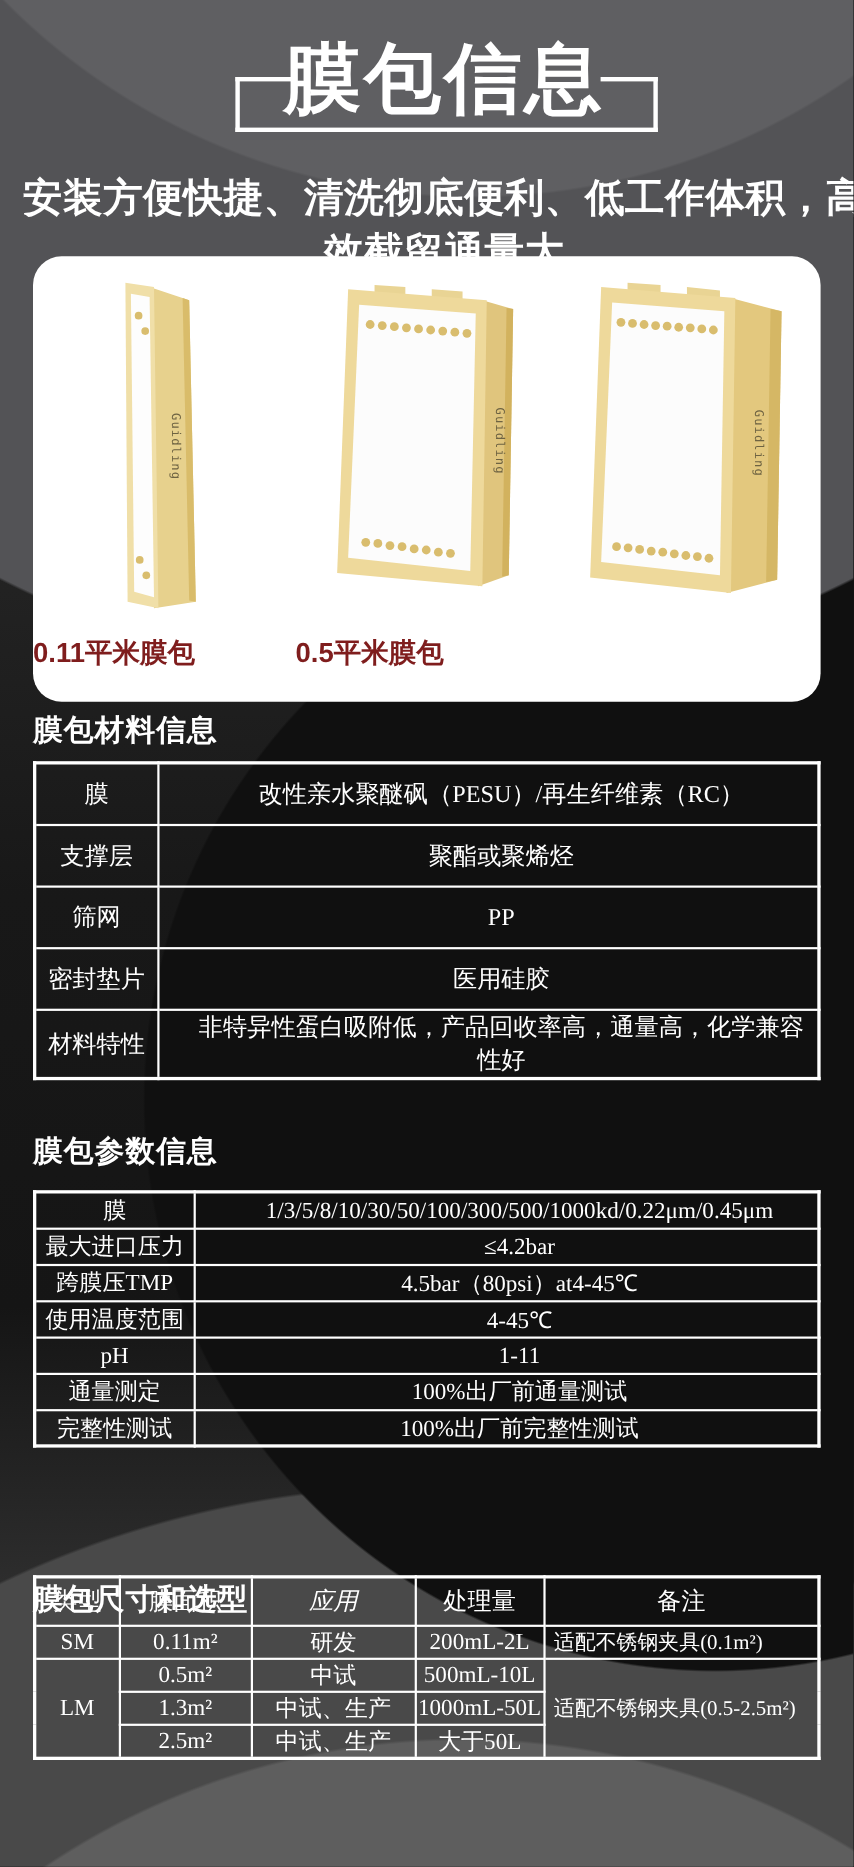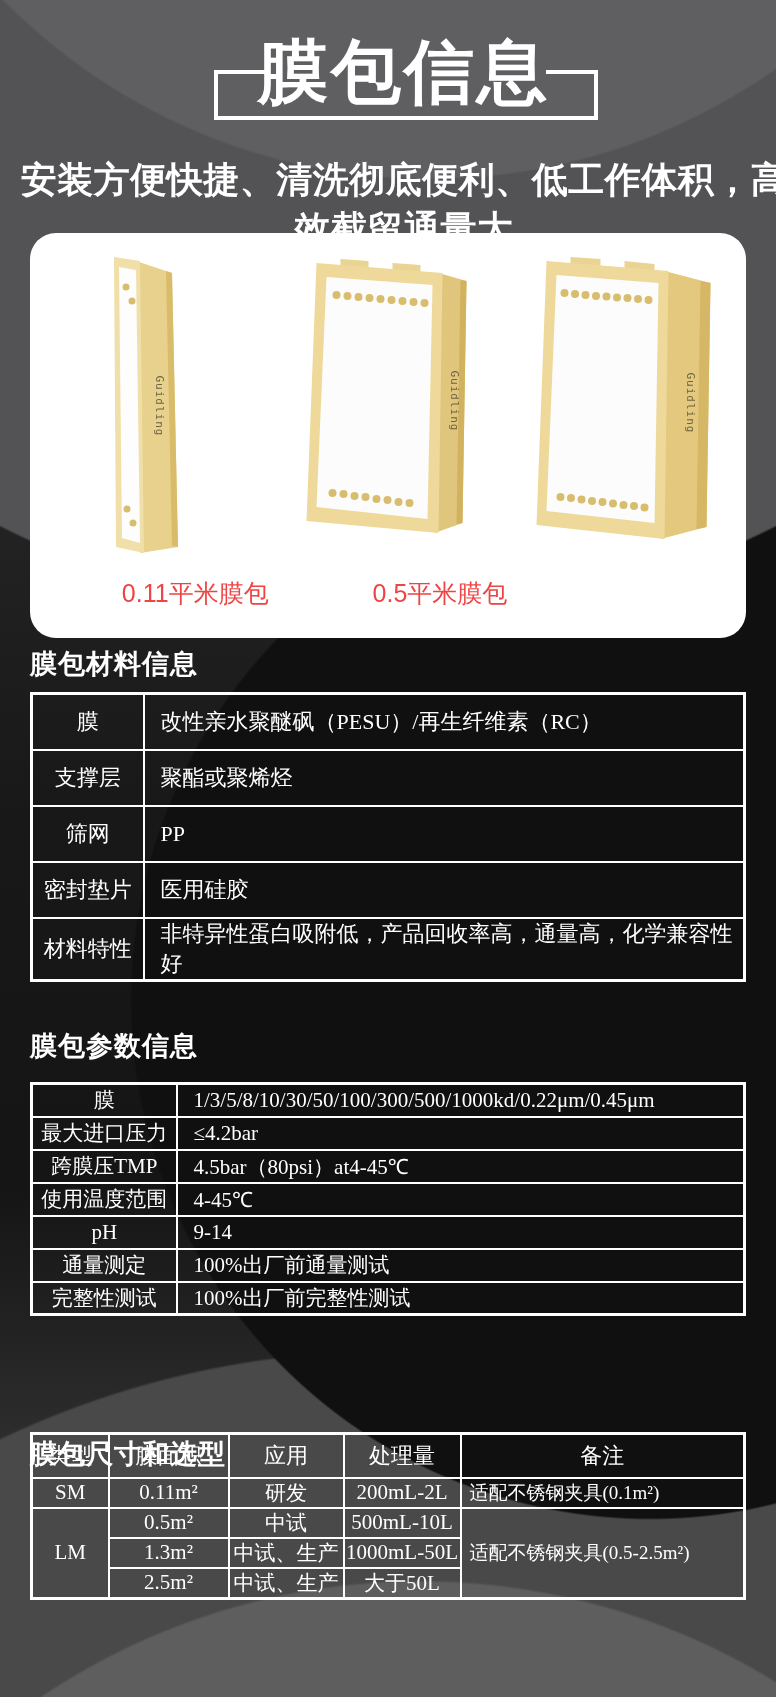"0.11平米膜包" .product-label { color: #ef4444 -> #7f1d1d; font-weight: 400 -> 700; text-align: right -> left }
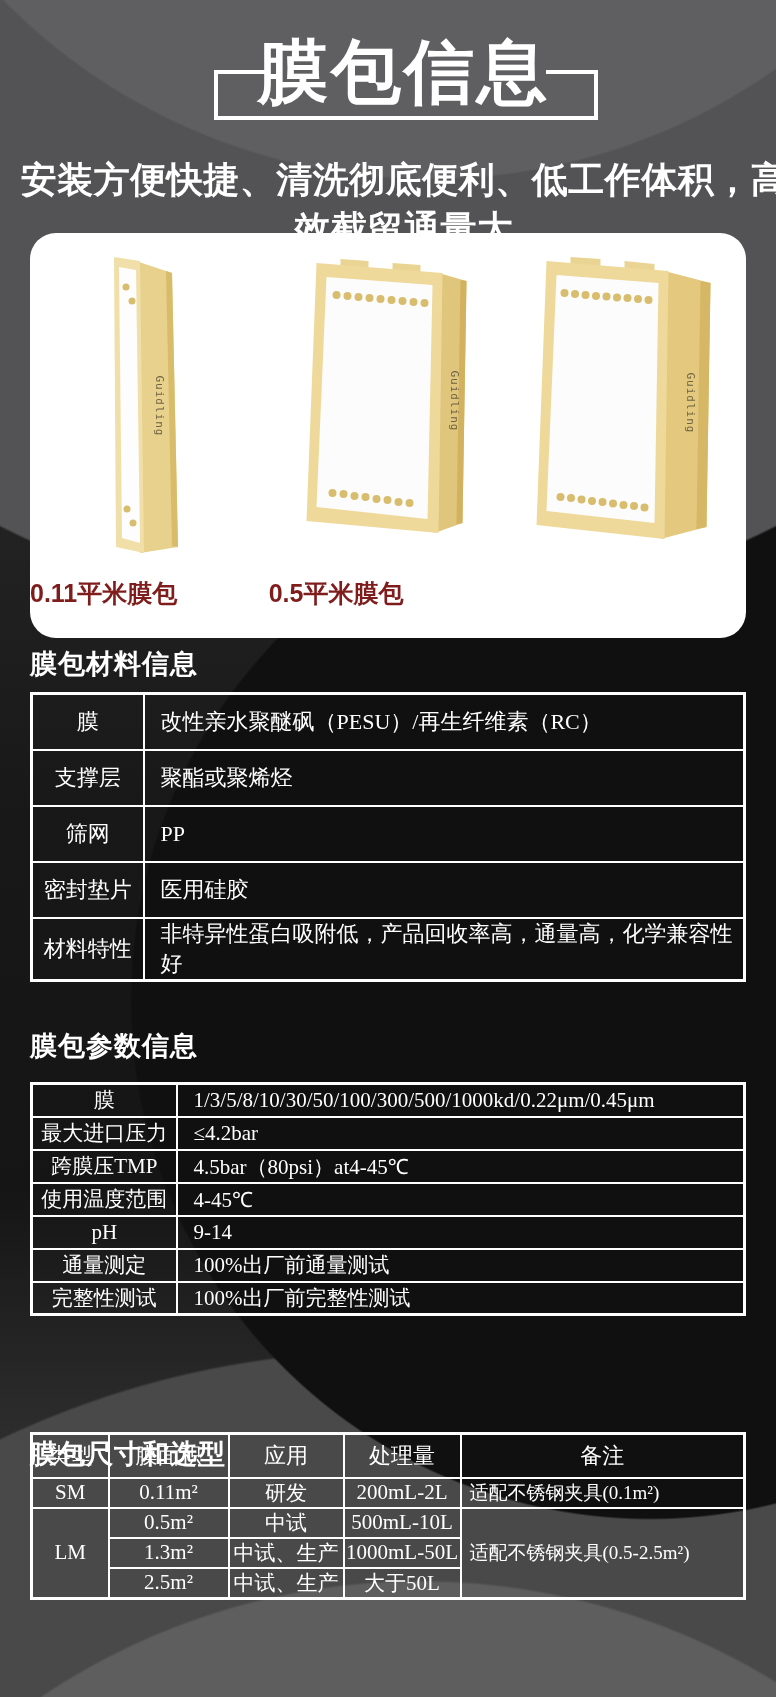"改性亲水聚醚砜（PESU）/再生纤维素（RC）" .val { padding-left: 16px -> 32px; text-align: left -> center }
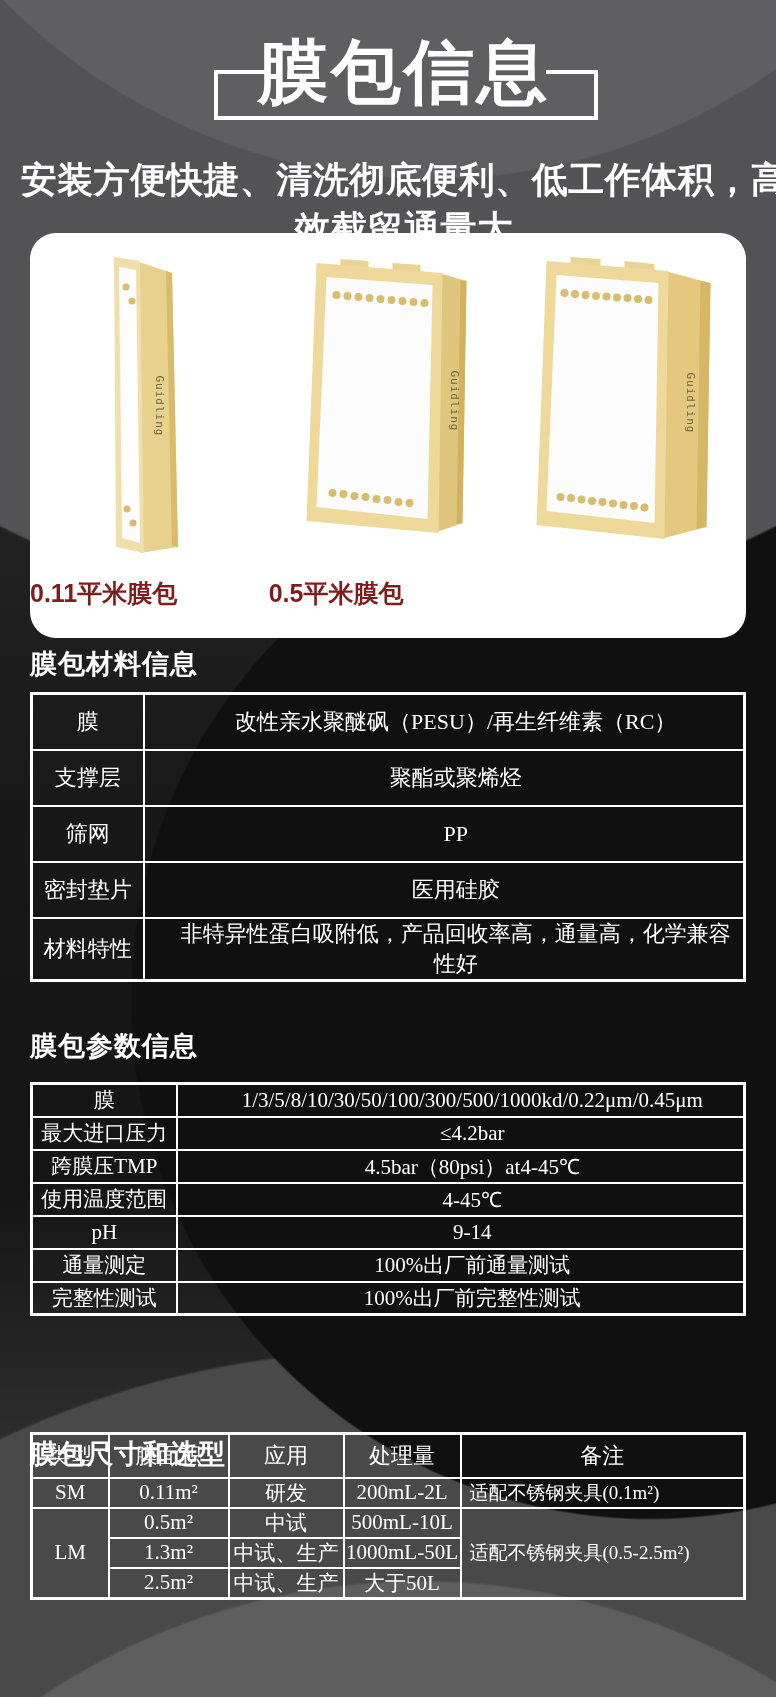"9-14" td.val { text: 9-14 -> 1-11 }
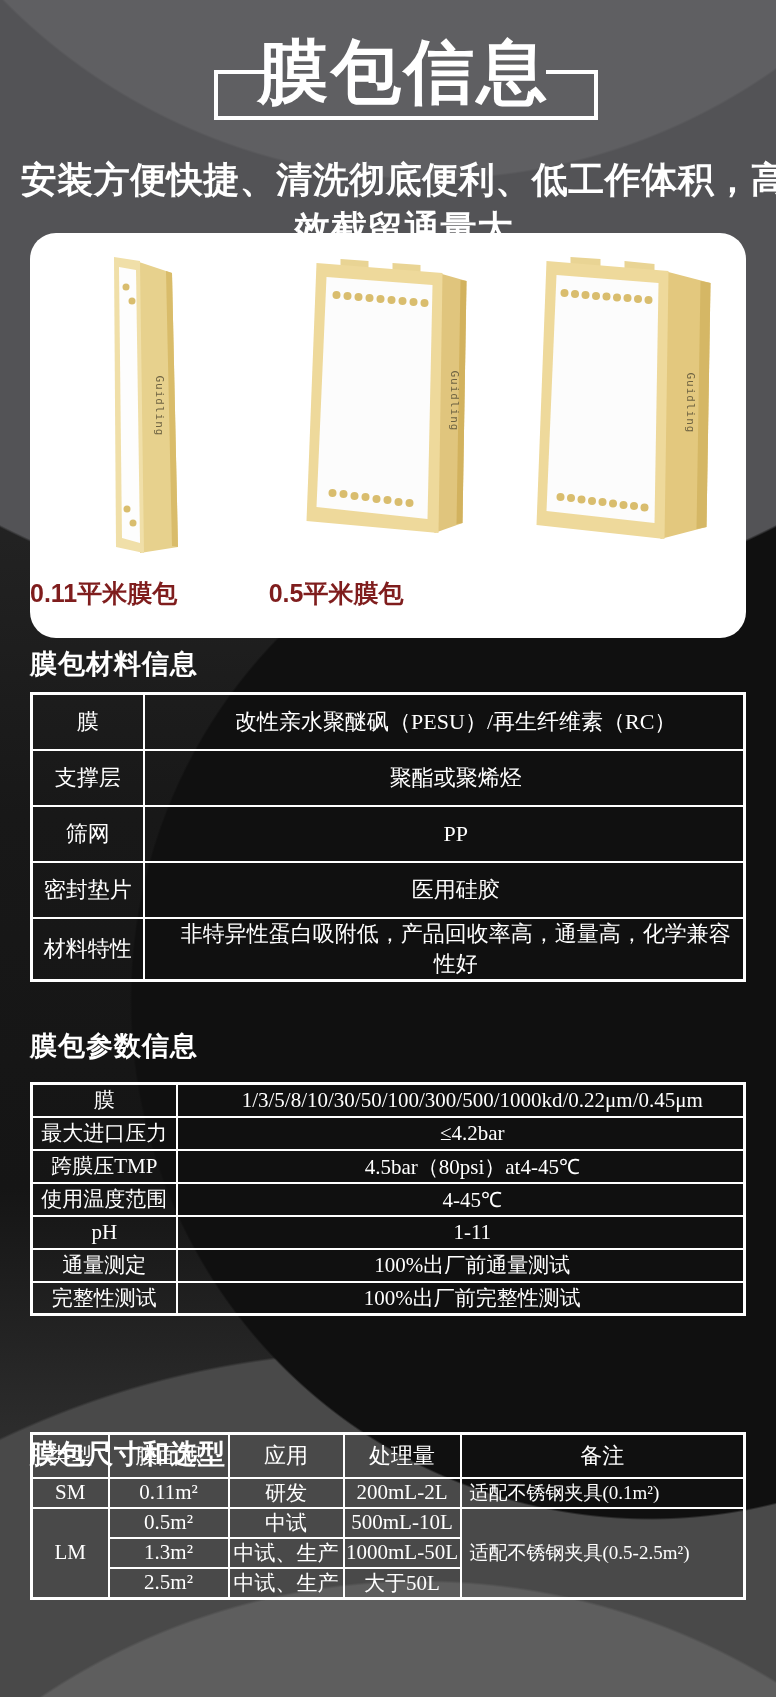"应用" #t-sizing .c2 { font-style: none -> italic; width: 115px -> 149px }
